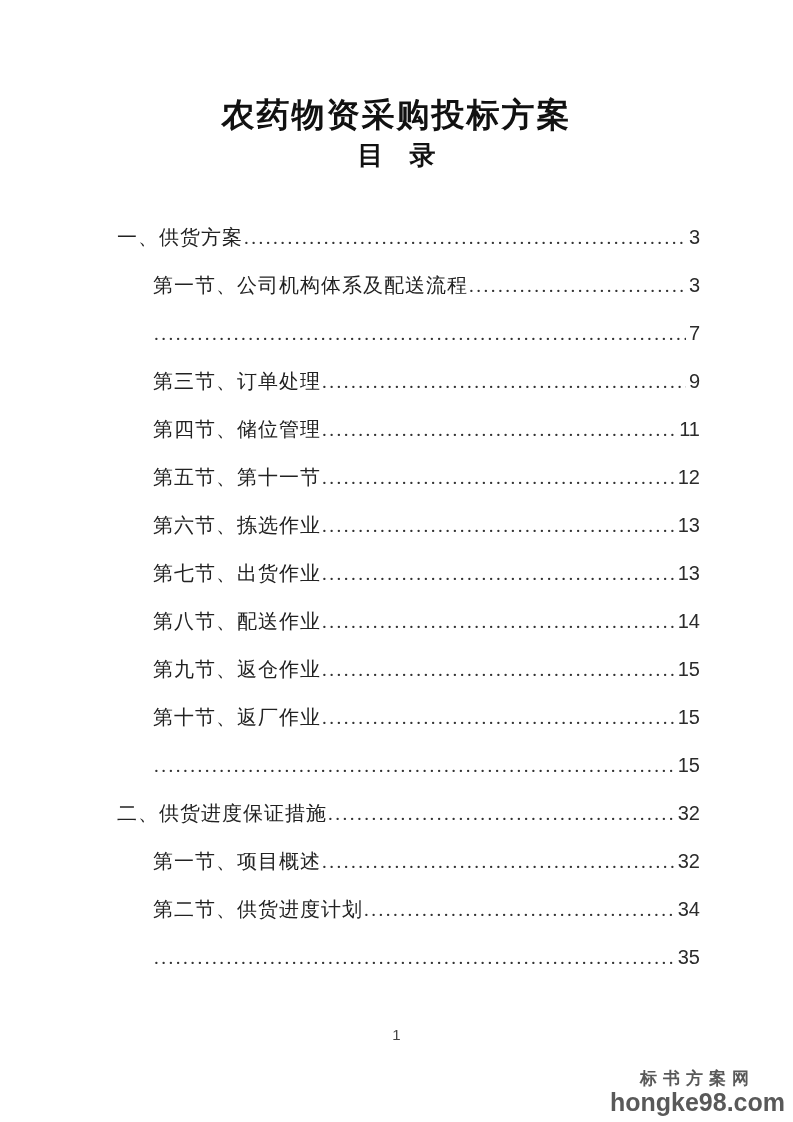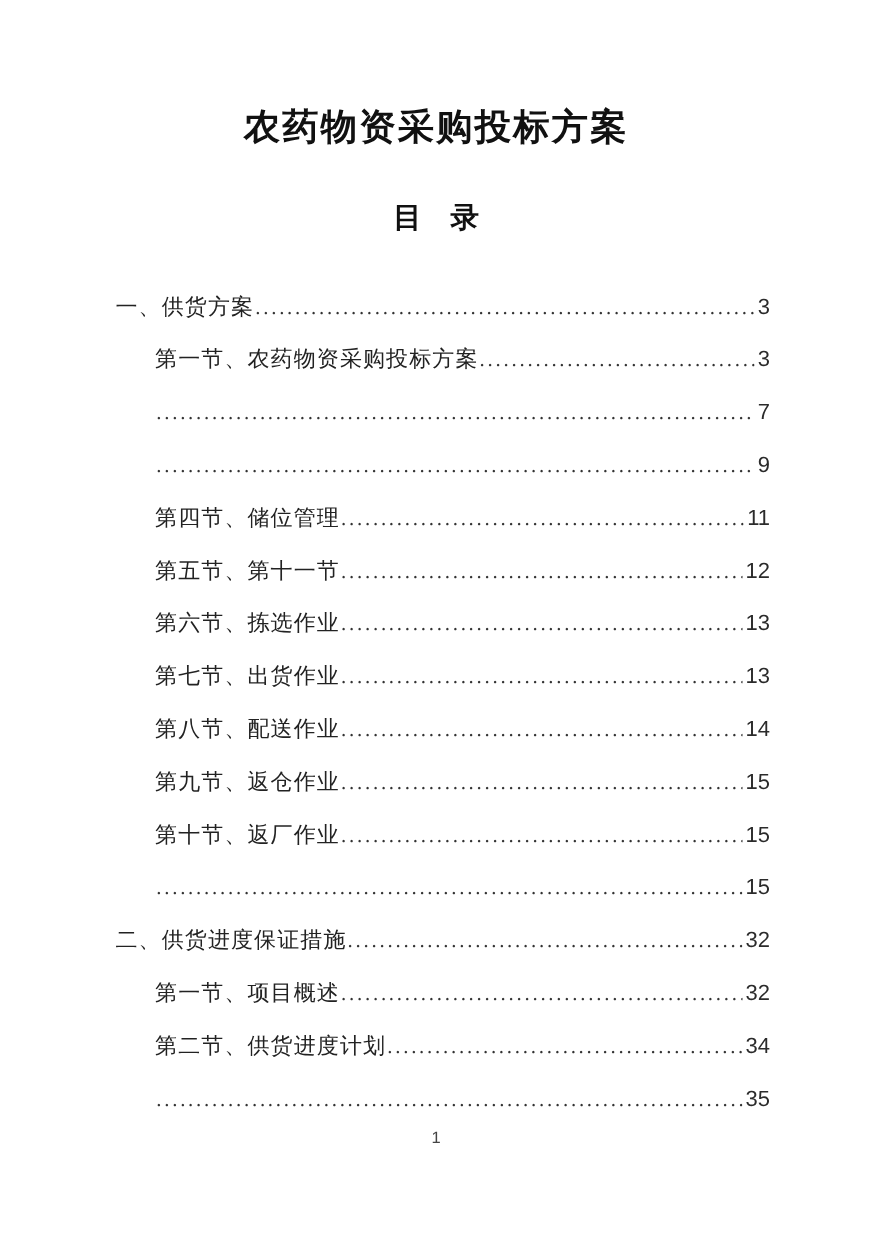"目 录" .toc-heading { margin-top: 42px -> none }
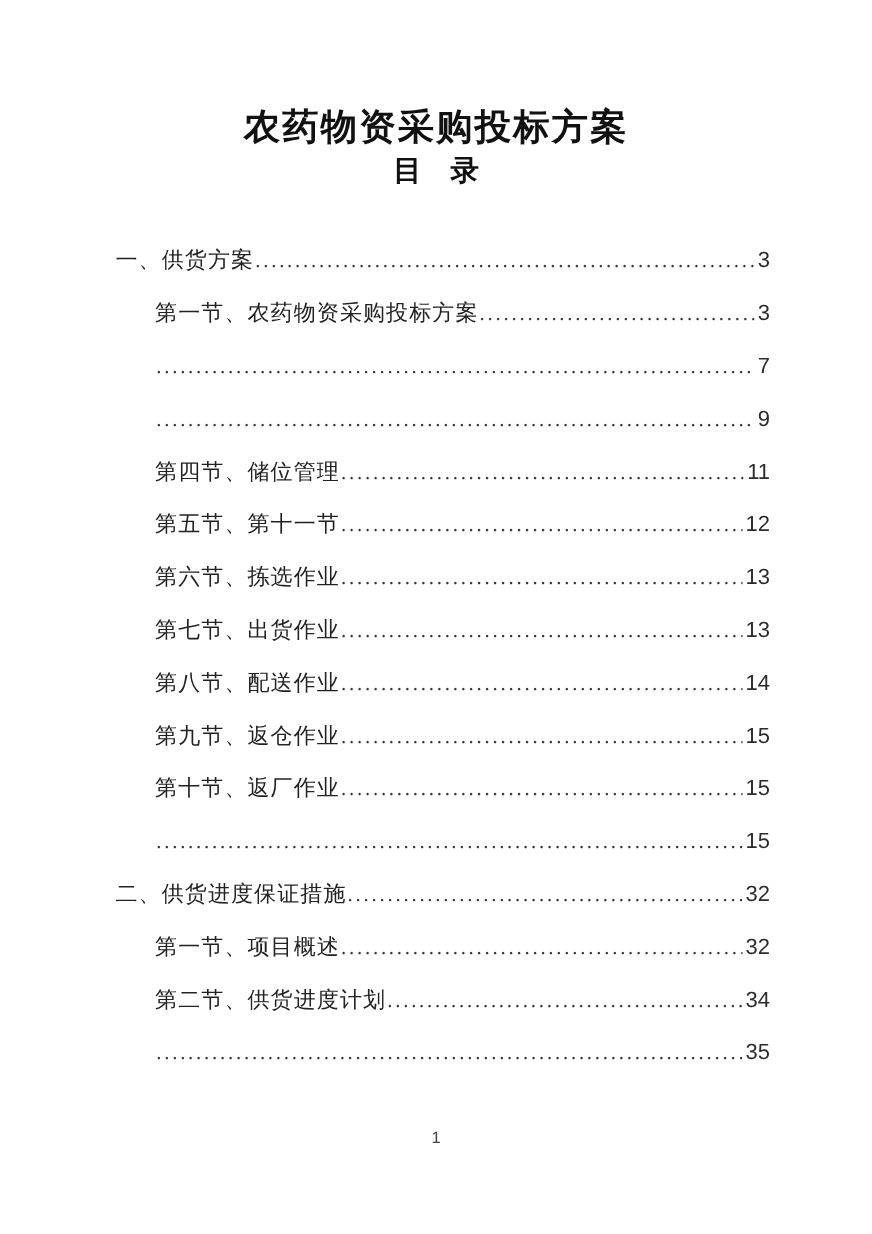"一、供货方案" .toc-list { margin-left: none -> 12px }
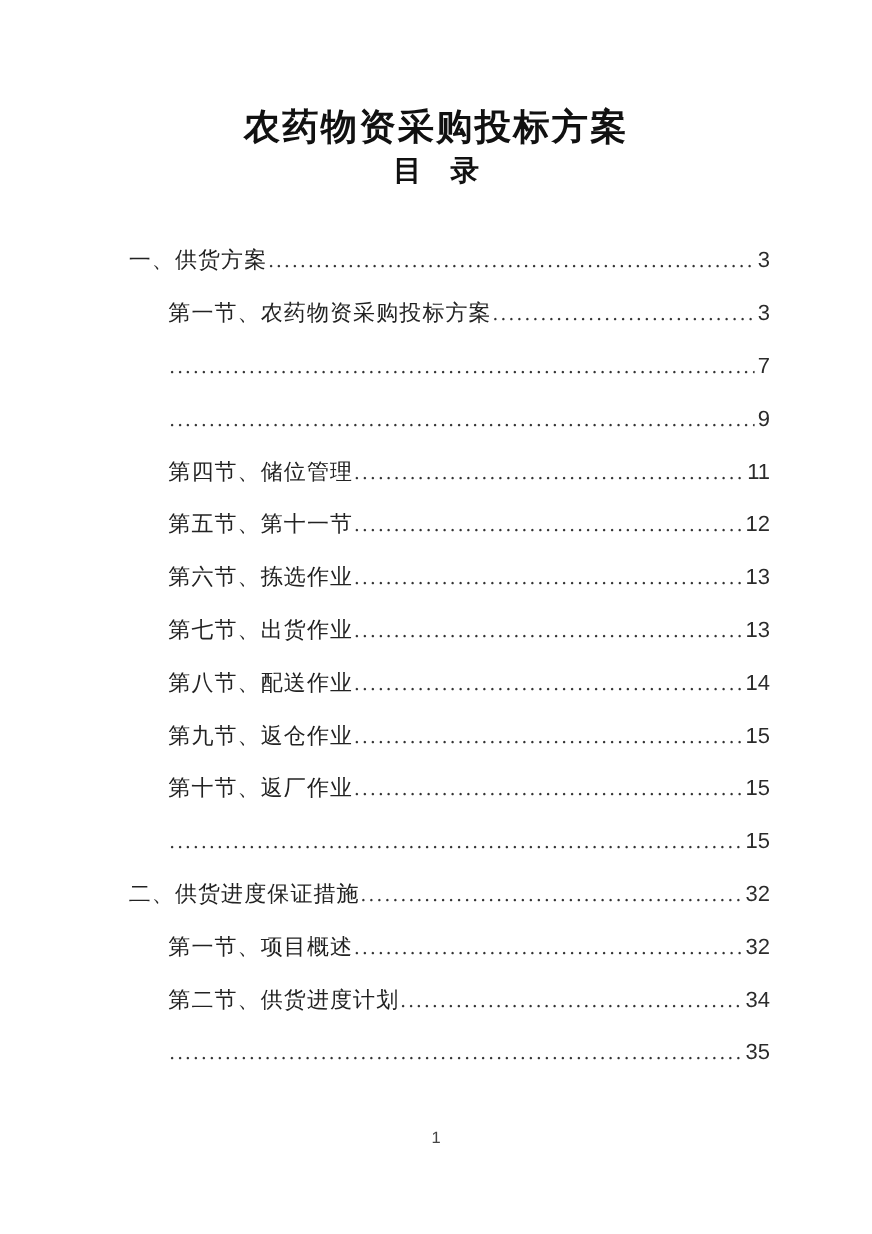"第一节、农药物资采购投标方案" span.toc-label { text: 农药物资采购投标方案 -> 公司机构体系及配送流程 }
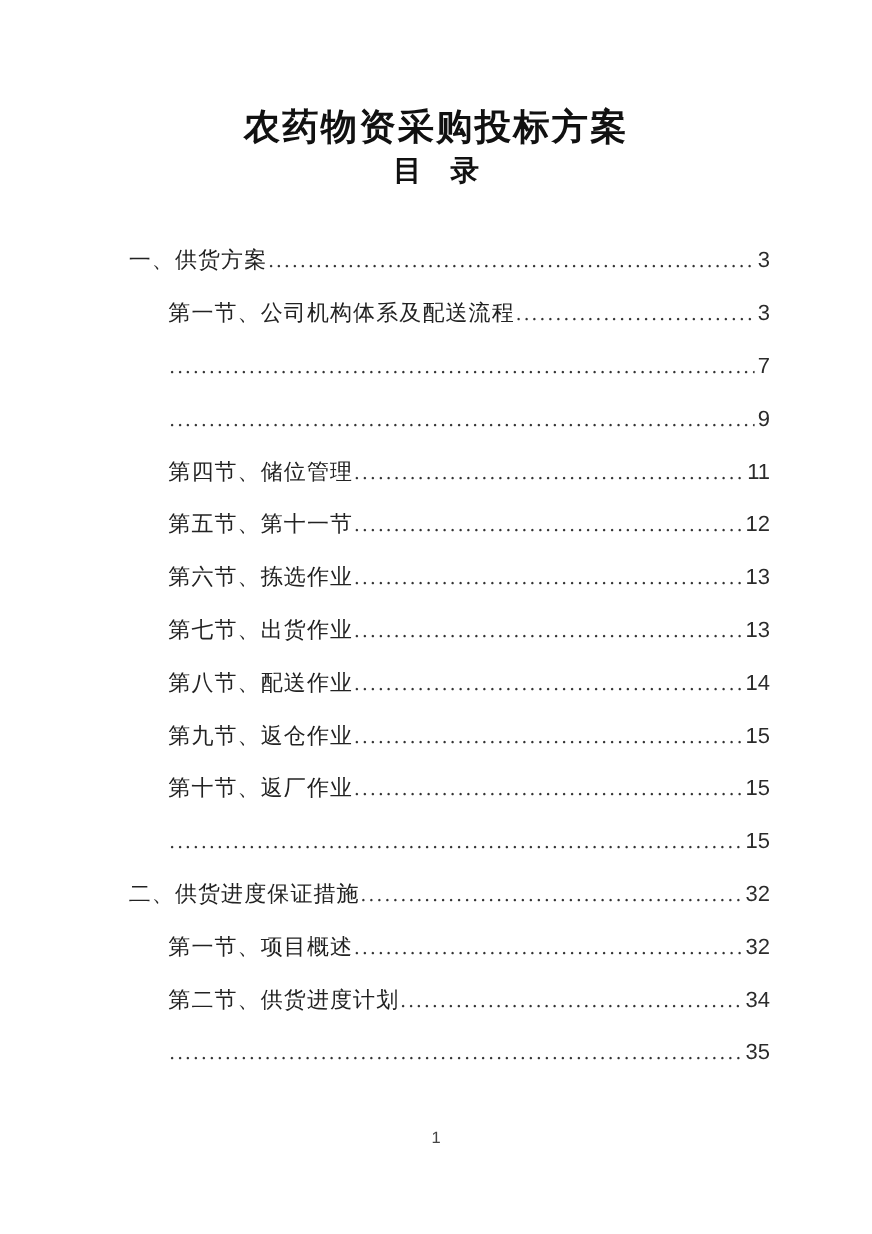"第三节、订单处理" span.toc-label { html: none -> <span>第三节、订单处理</span> }
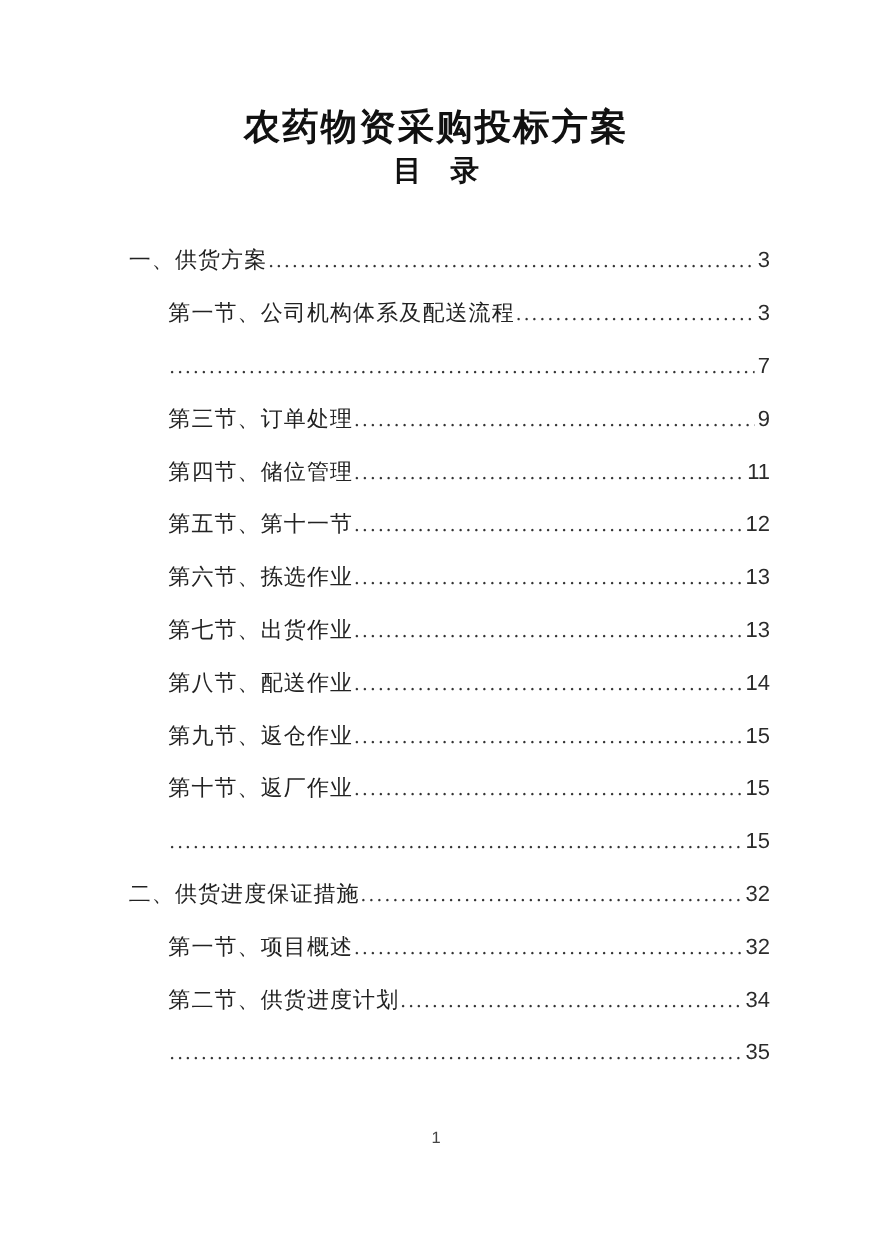"标书方案网" div.watermark { html: none -> <div> <span>标书方案网</span> <span>hongke98.com</span> </div> }
